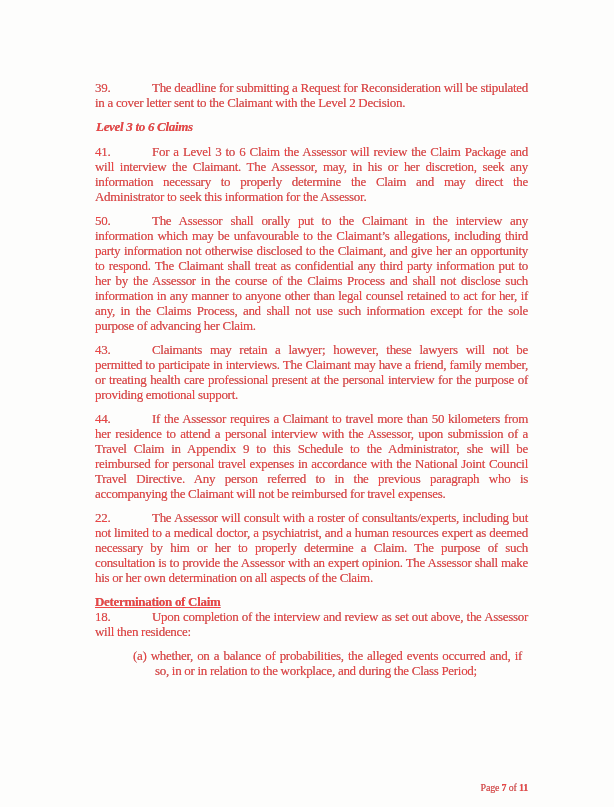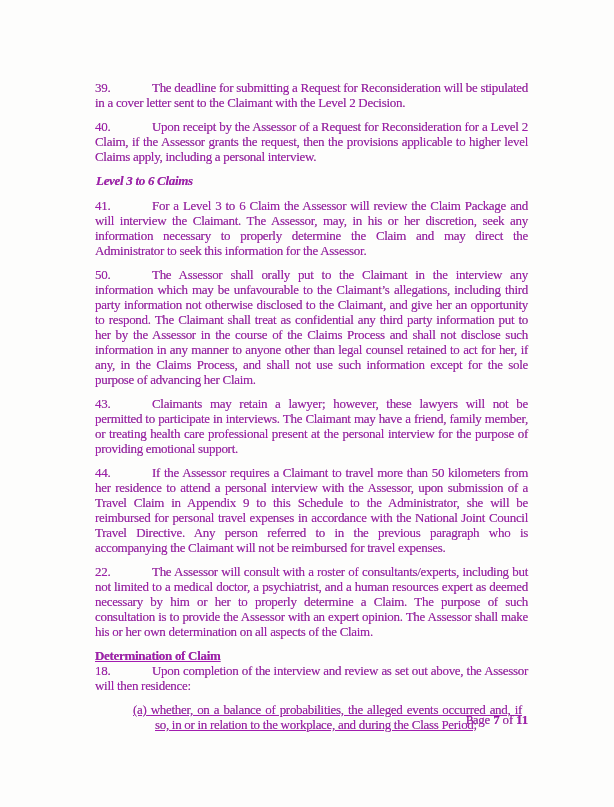"39." .page { color: #a21caf -> #ef4444 }
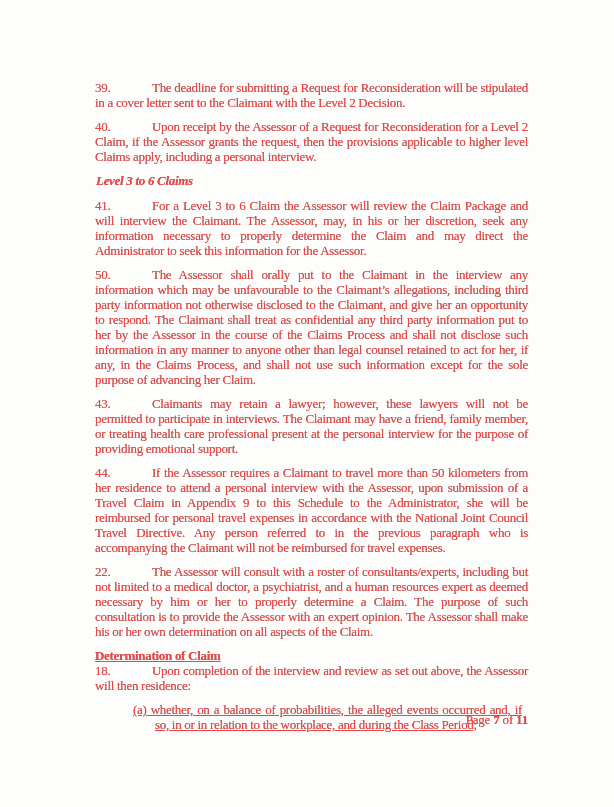"40." div.para { html: <div> <span>40.</span> <span>Upon receipt by the Assessor of a Request for Reconsideration for a Level 2 Claim, if the Assessor grants the request, then the provisions applicable to higher level Claims apply, including a personal interview.</span> </div> -> none }
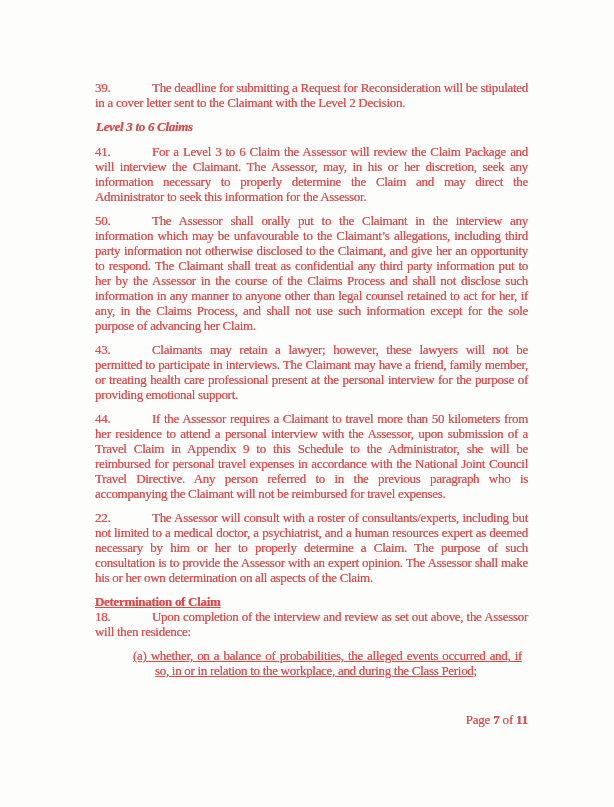"(a) whether, on a balance" .lettered { text-decoration: underline -> none }
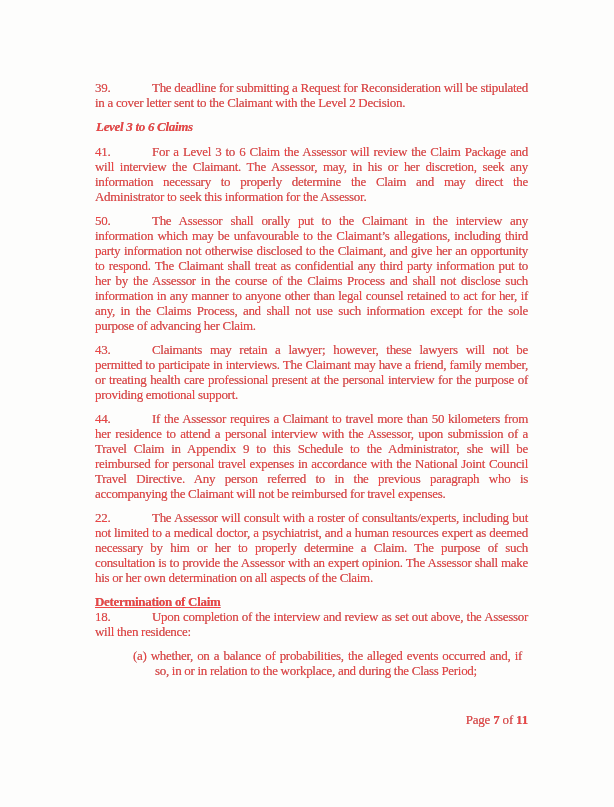"Page 7 of 11" .footer { font-size: 13px -> 10px; top: 712px -> 782px }
